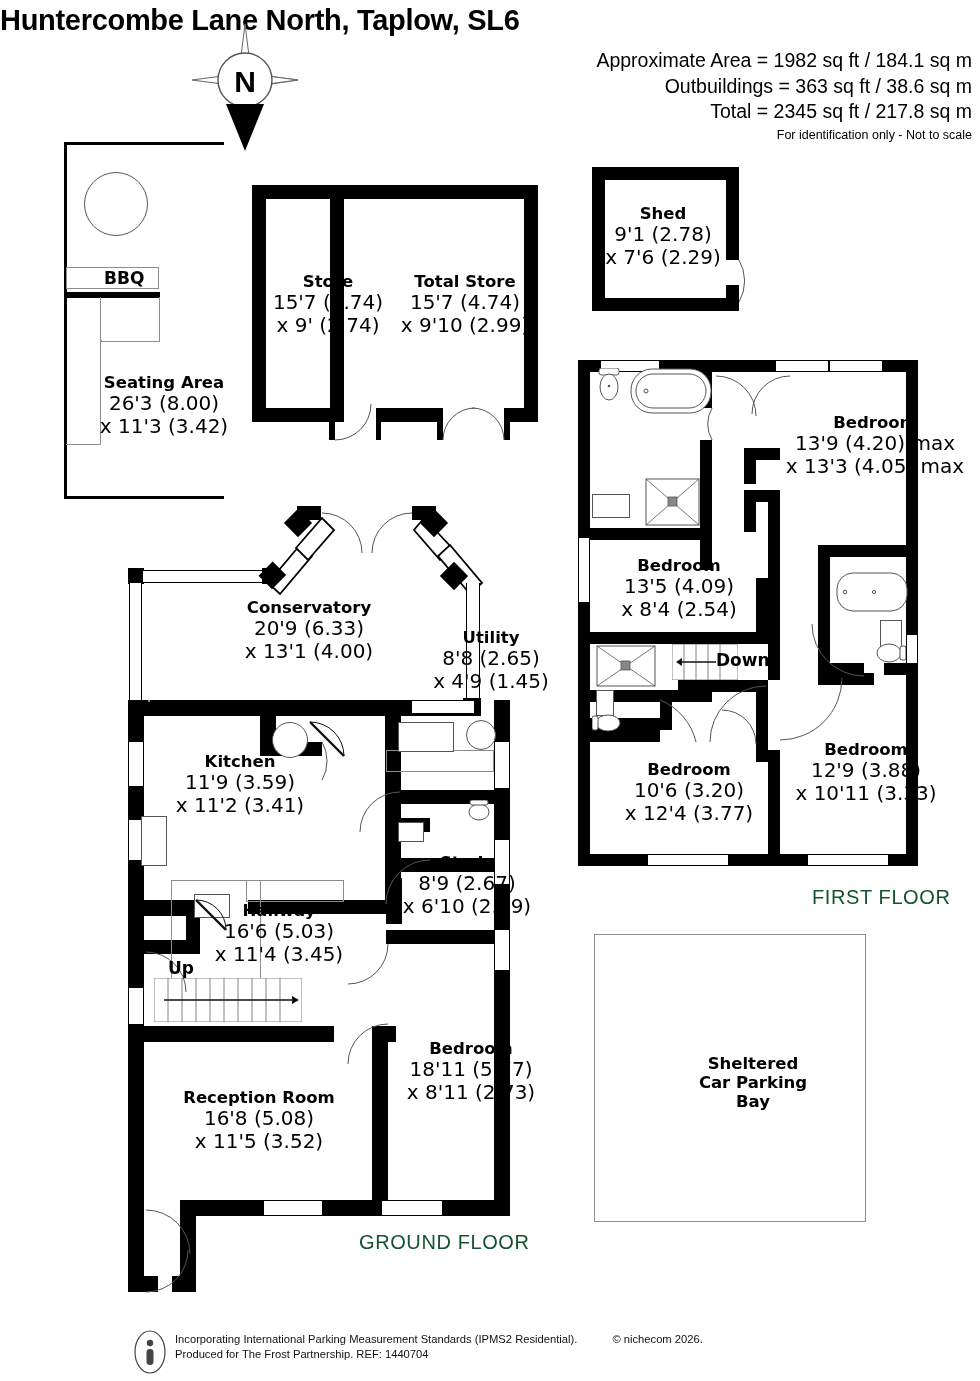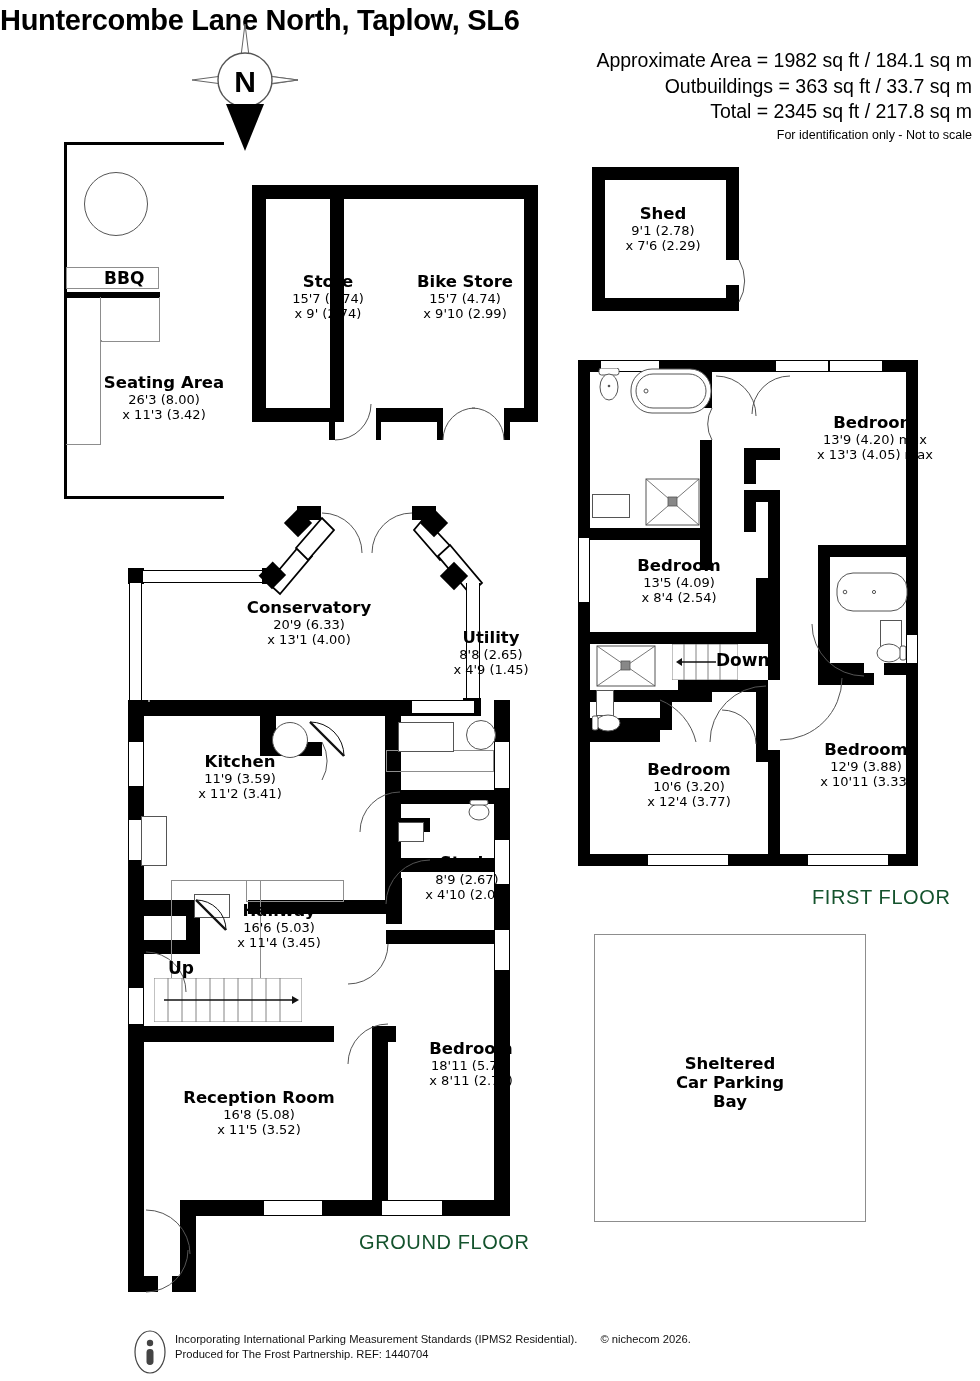"Outbuildings = 363 sq ft" div { text: 33.7 -> 38.6 }
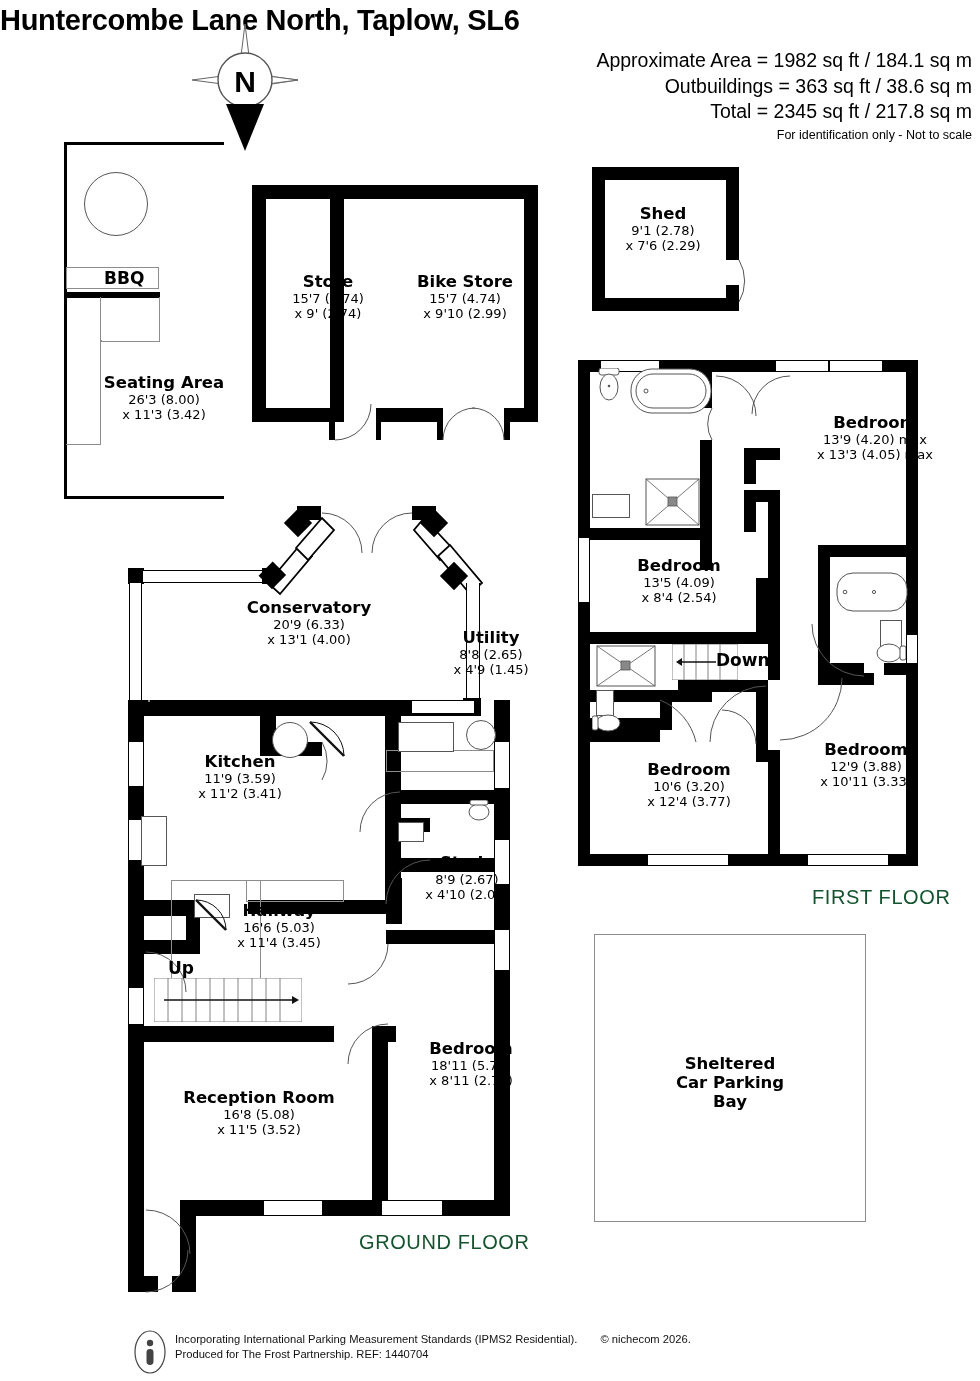"9'1 (2.78)" .rl .d { font-size: 13px -> 20px }
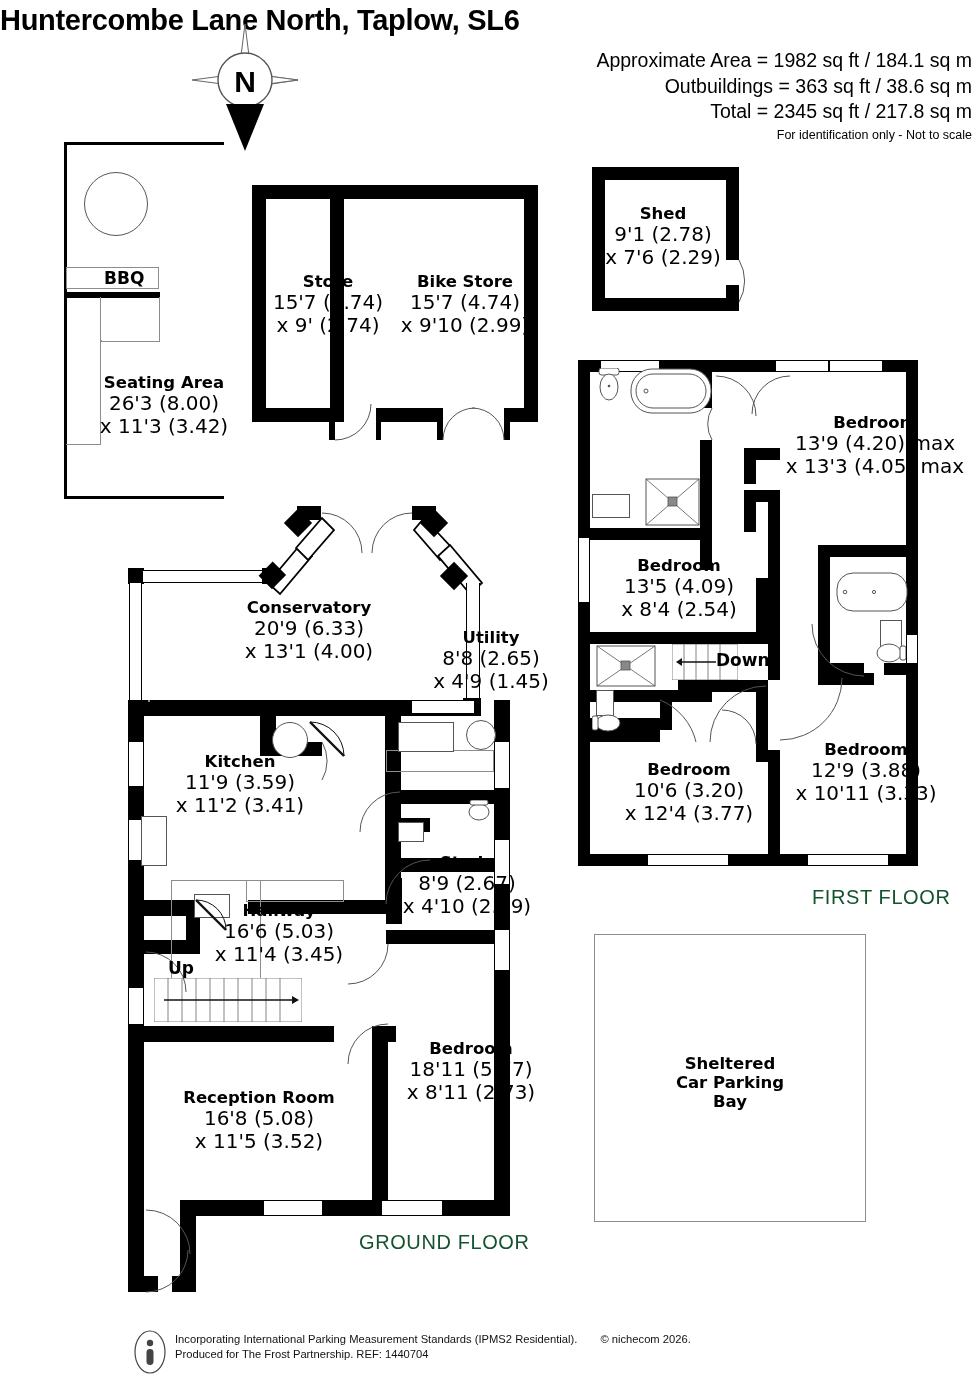"Bike Store" span.n { text: Bike -> Total }
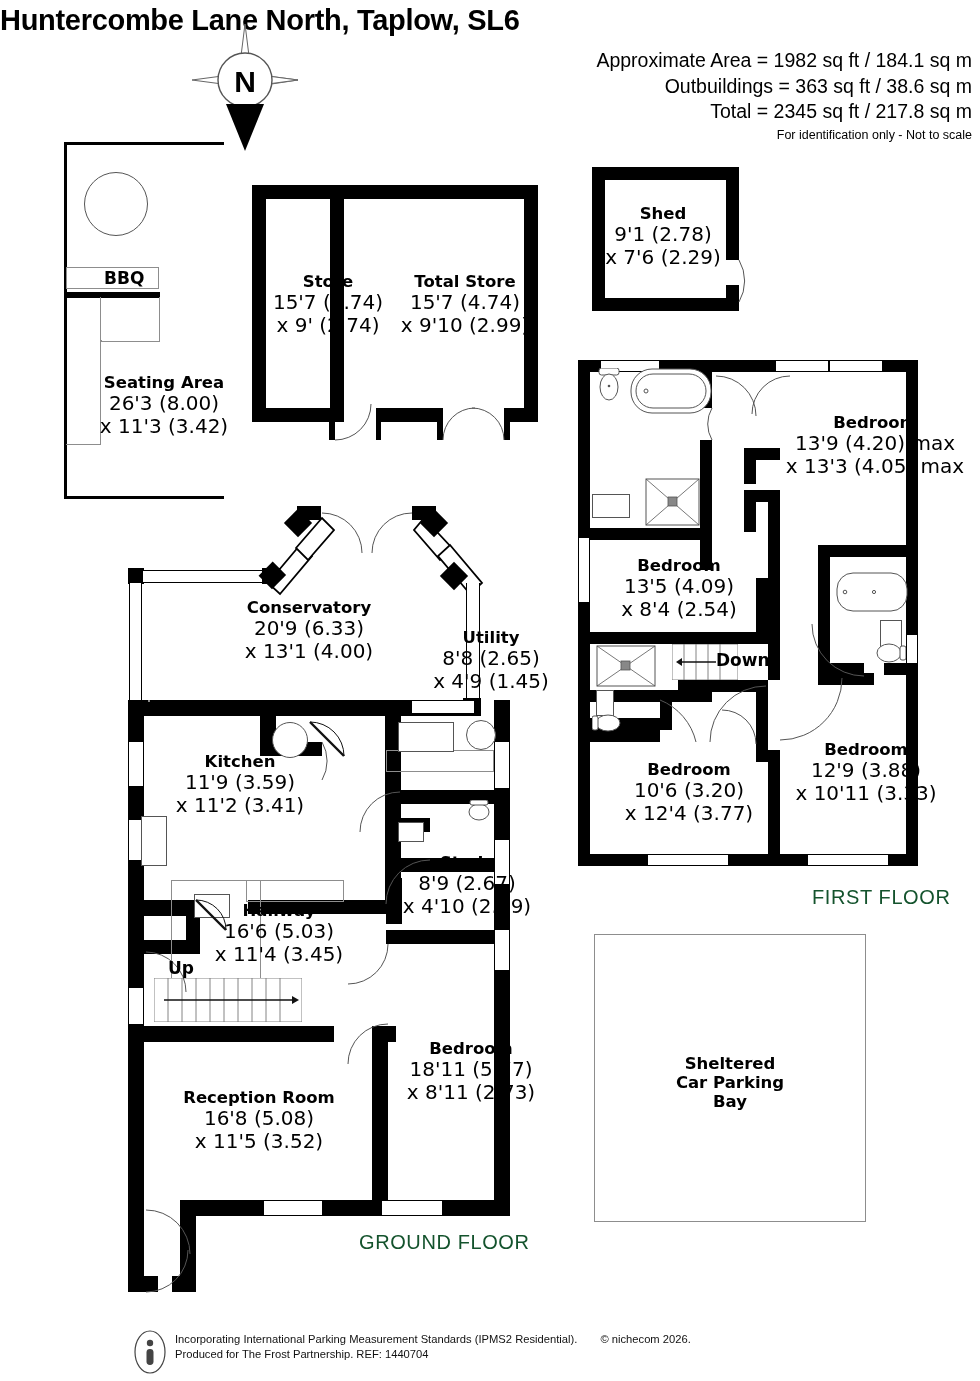"x 4'10 (2.09)" span.d { text: 4'10 -> 6'10 }
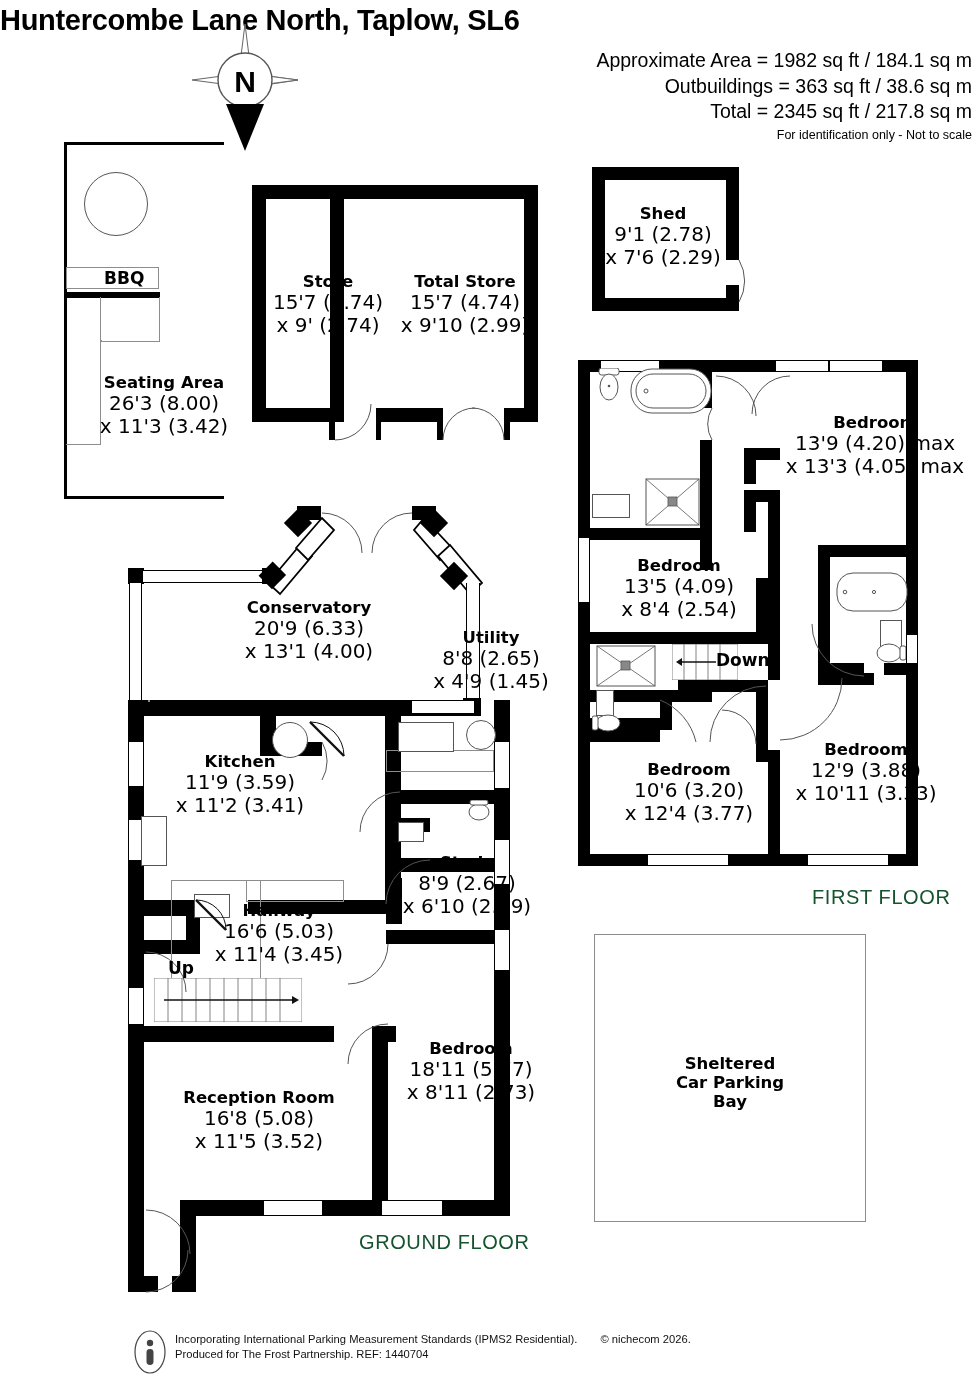"Sheltered" div.rl { padding-left: none -> 23px }
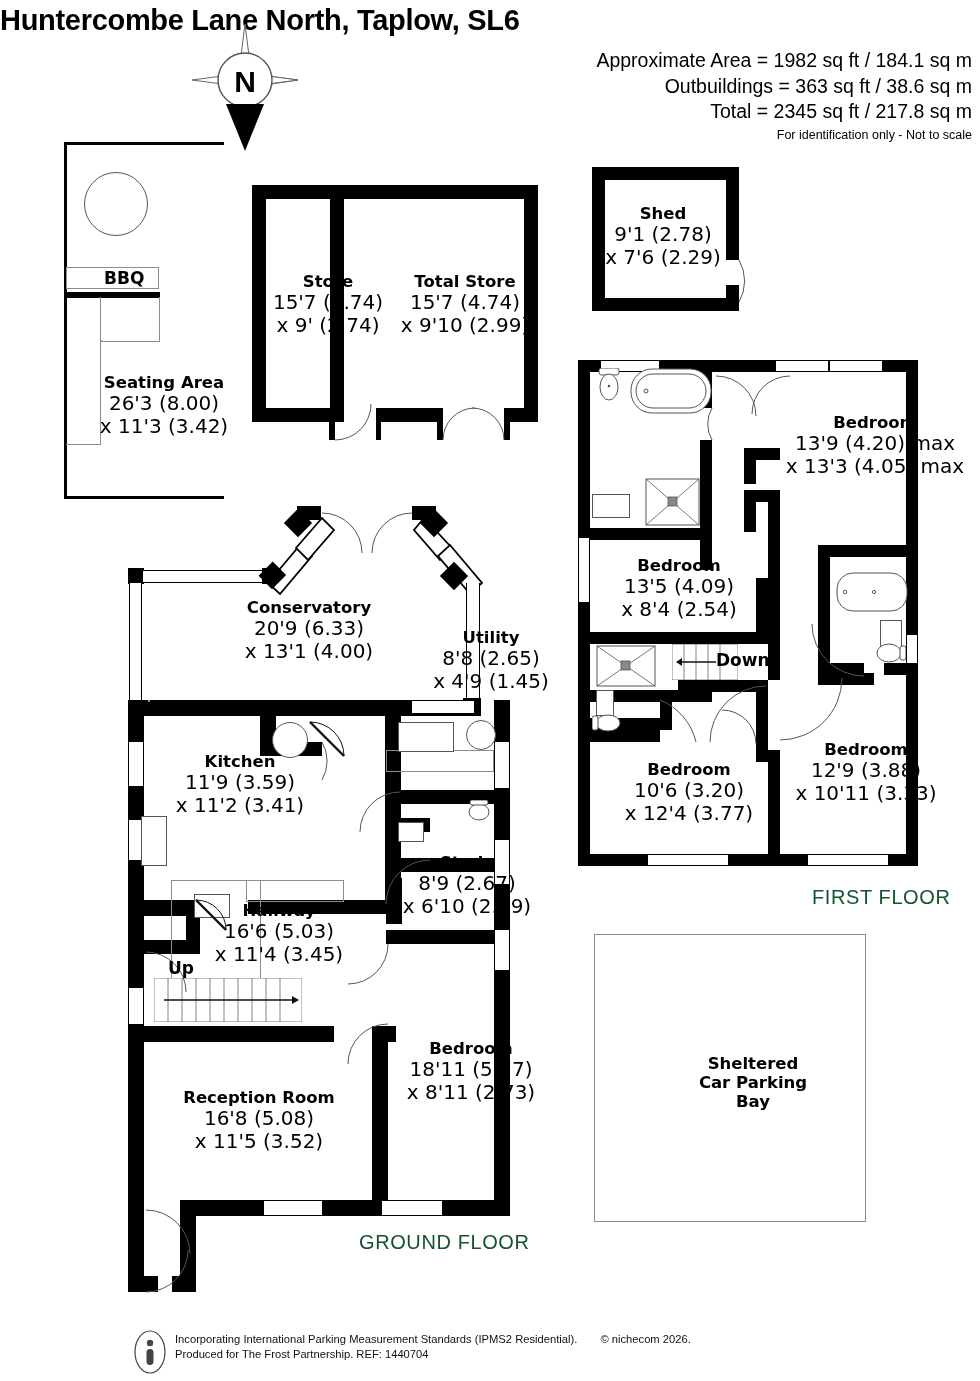"© nichecom 2026." .foot .cop { margin-left: 20px -> 32px }
